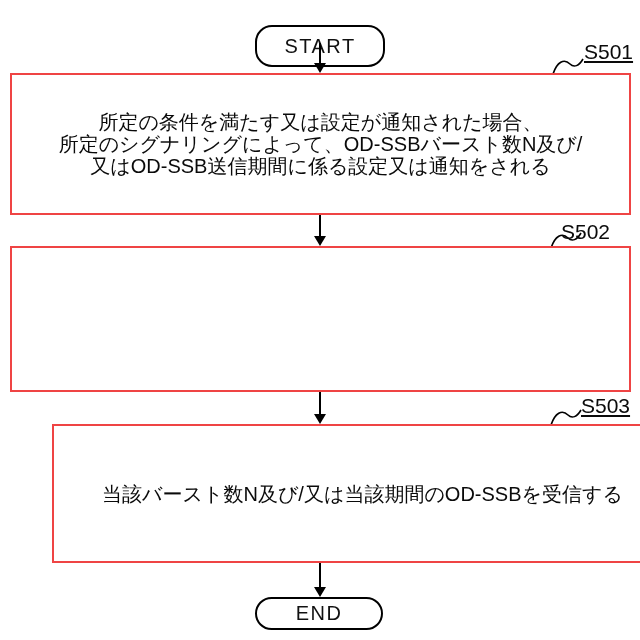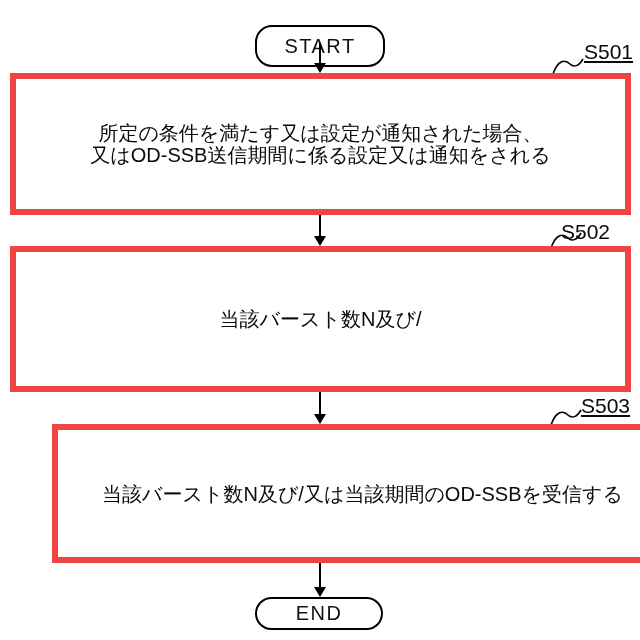"所定の条件を満たす又は設定が通知された場合、" .process { border: 6px solid #ef4444 -> 2px solid #ef4444 }
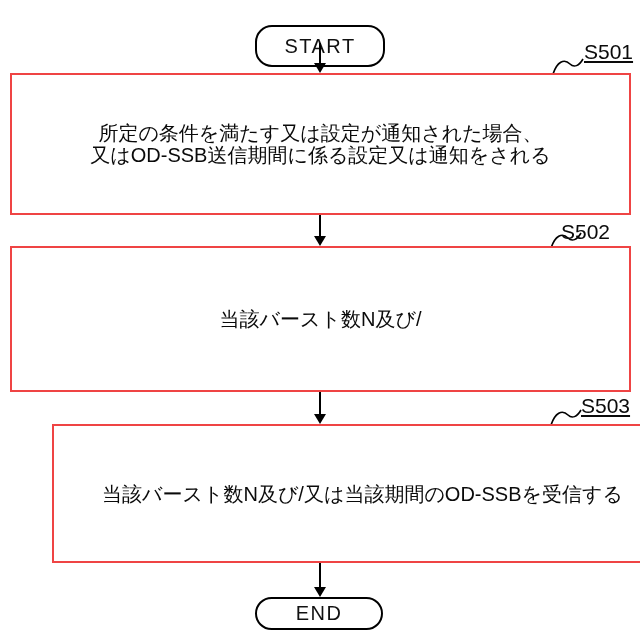"所定のシグナリングによって、OD-SSBバースト数N及び/" div.txt-line { html: none -> <div>所定のシグナリングによって、OD-SSBバースト数N及び/</div> }
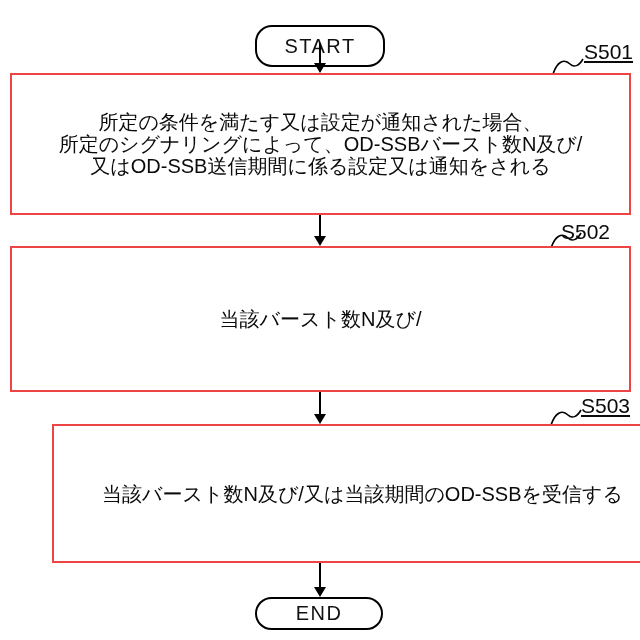"当該バースト数N及び/" div.txt-line { html: <div>当該バースト数N及び/</div> -> none }
